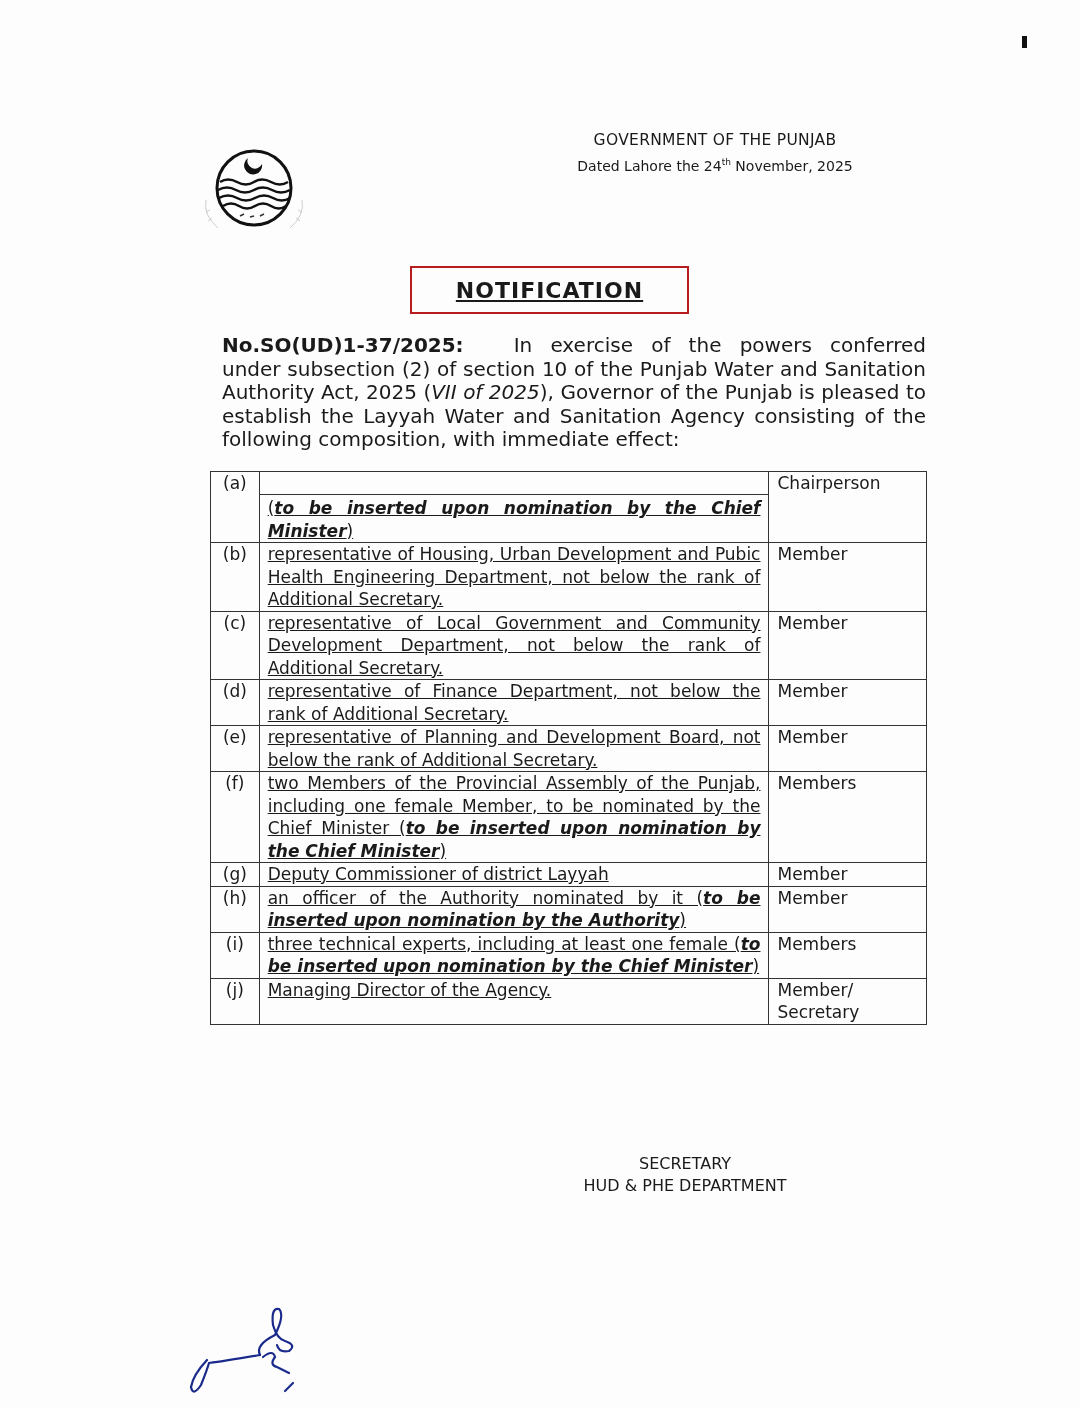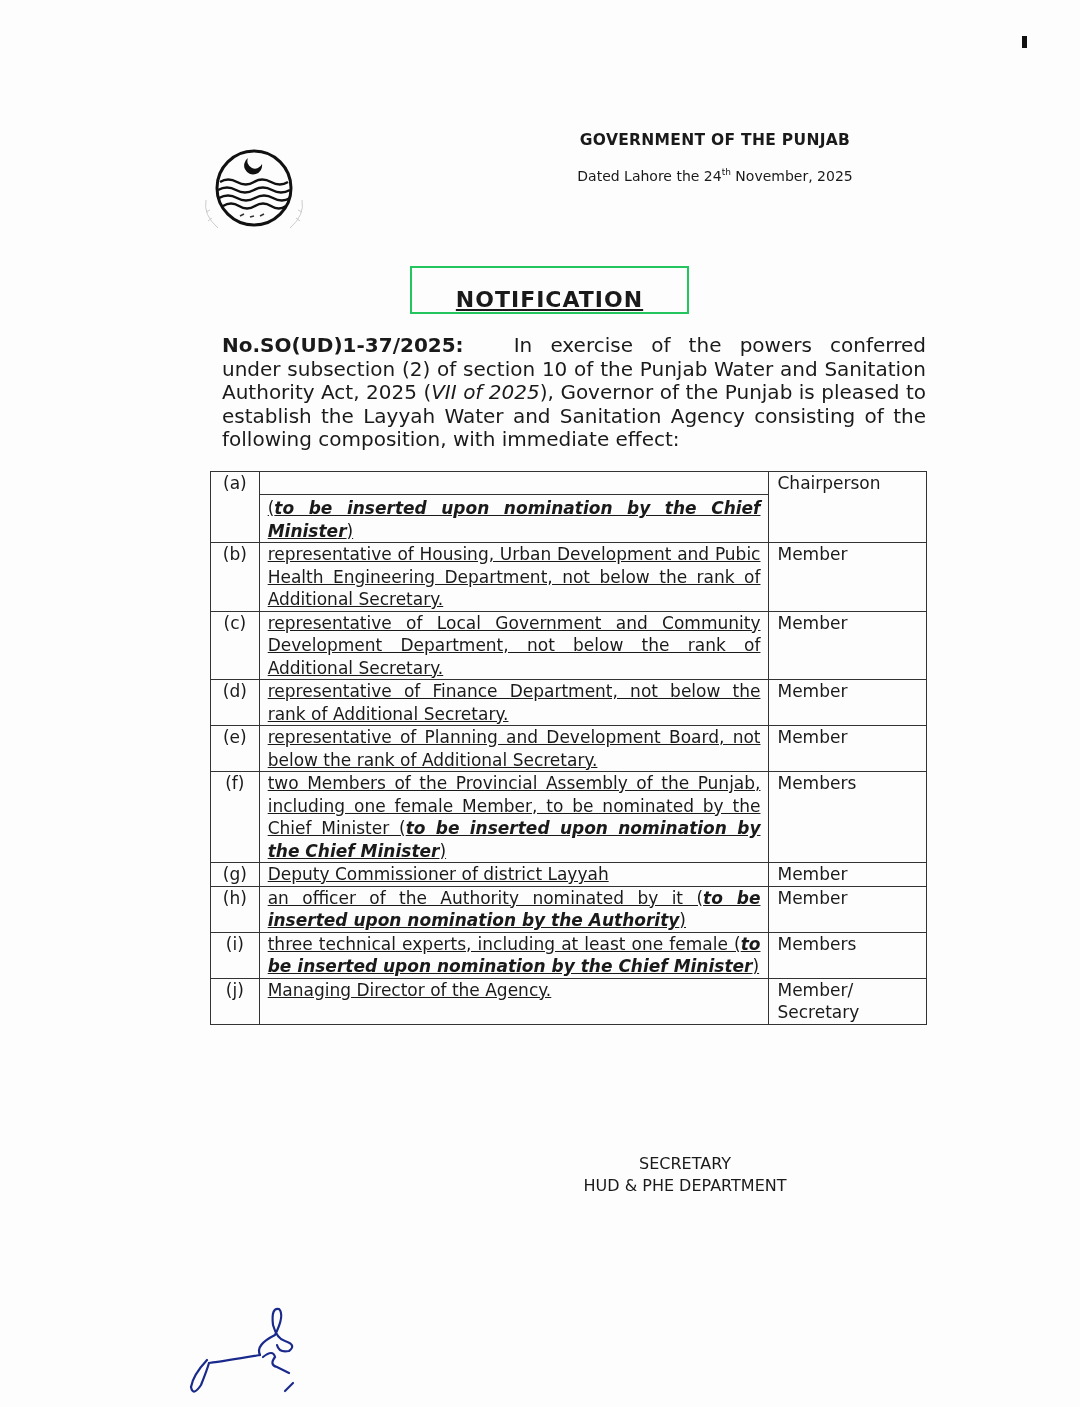"GOVERNMENT OF THE PUNJAB" .hdr .l { font-weight: bold -> normal }
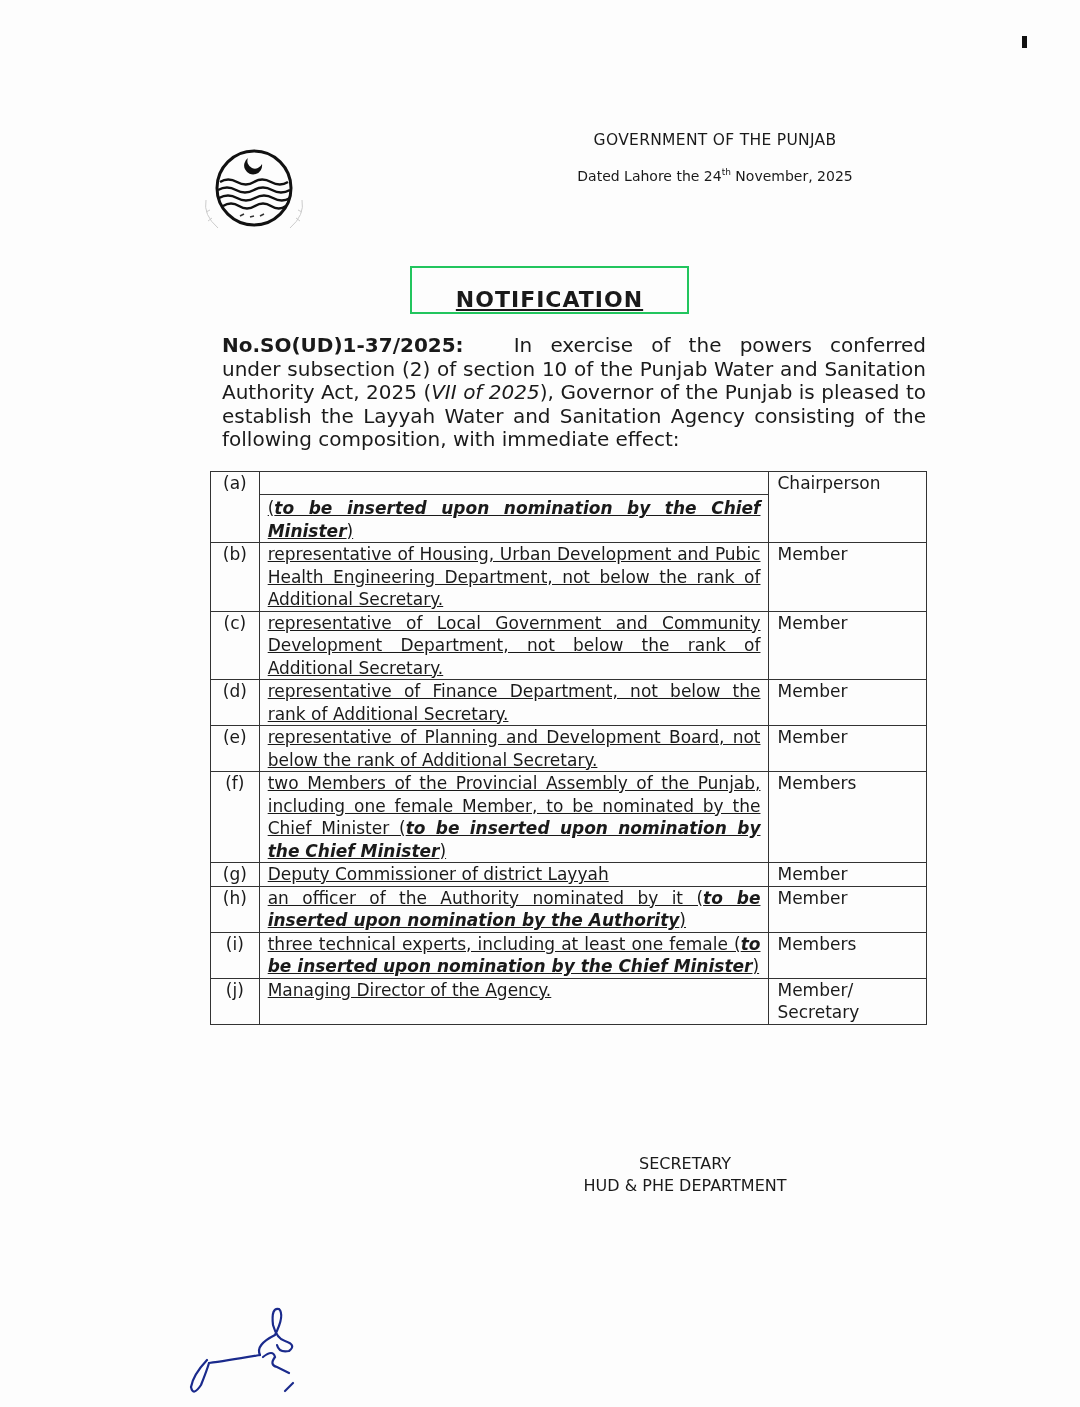"Dated Lahore the 24th November," .hdr .date { margin-top: 17px -> 7px }
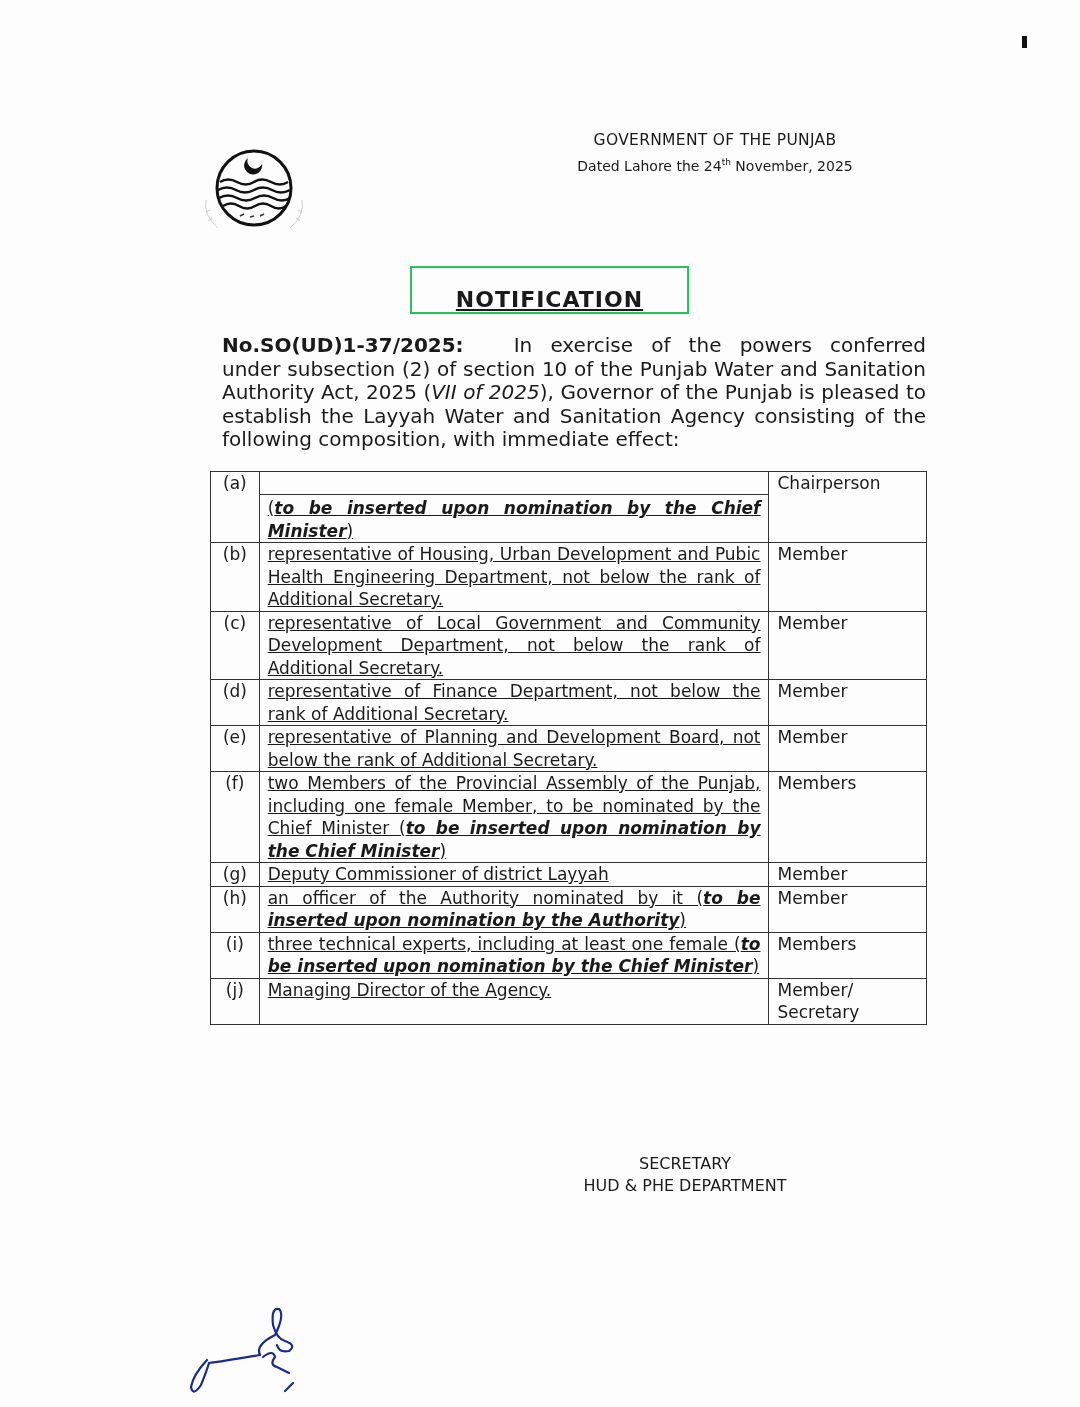"NOTIFICATION" .notif { align-items: flex-end -> center; border: 2px solid #22c55e -> 2px solid #b91c1c }
